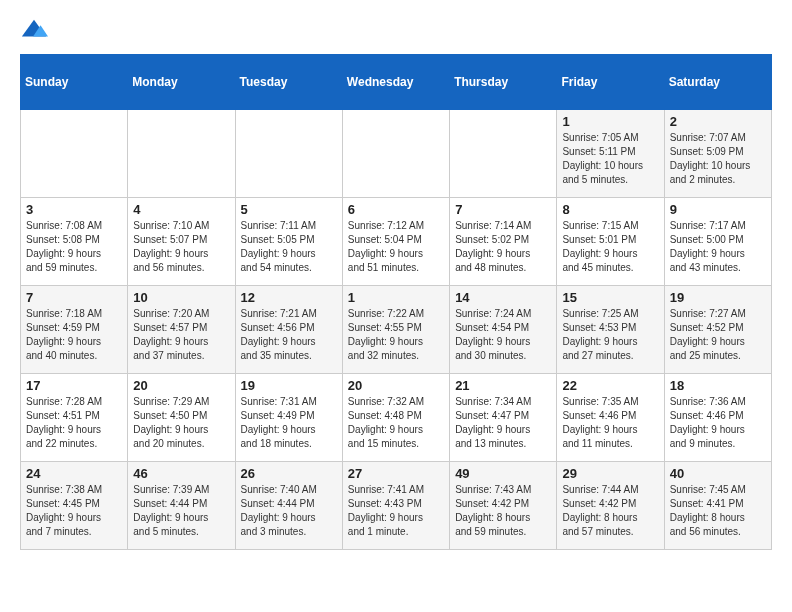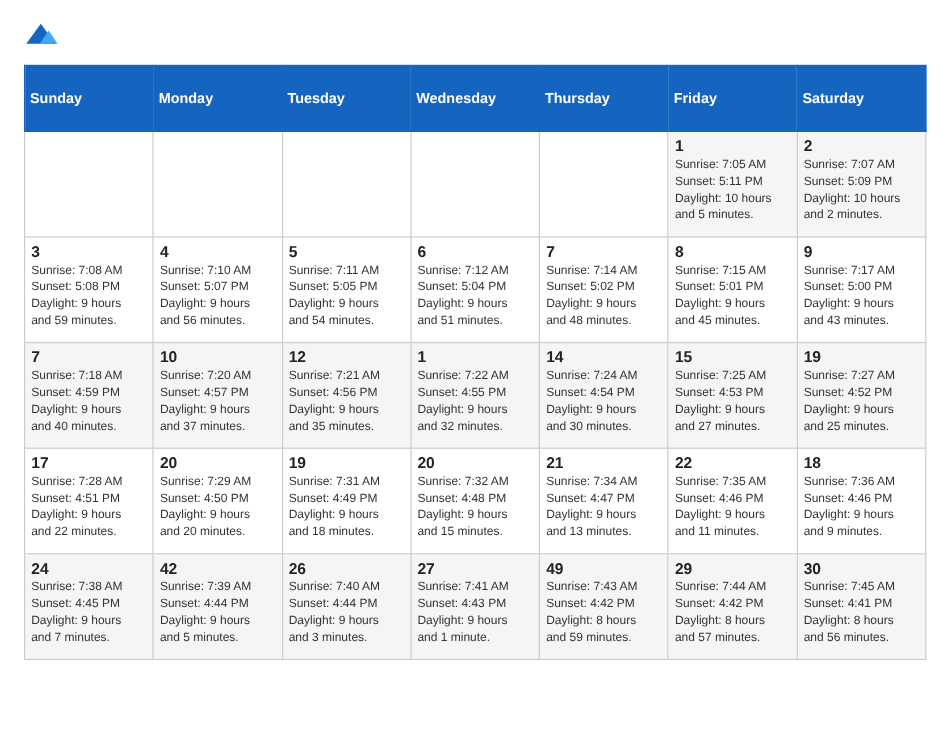"42" div.day-num { text: 42 -> 46 }
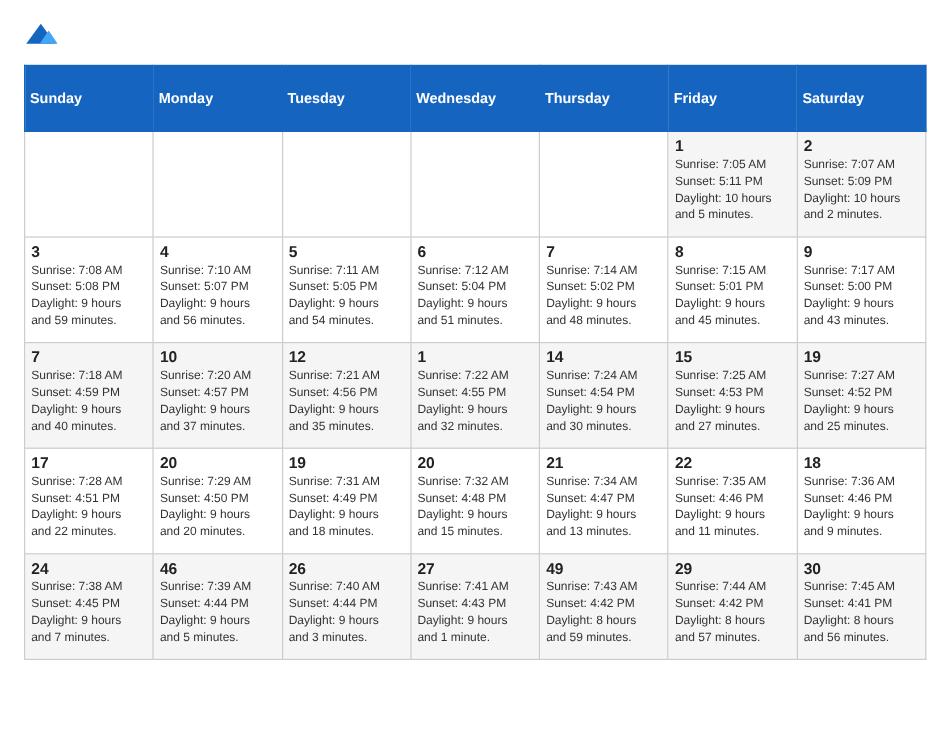"30" div.day-num { text: 30 -> 40 }
